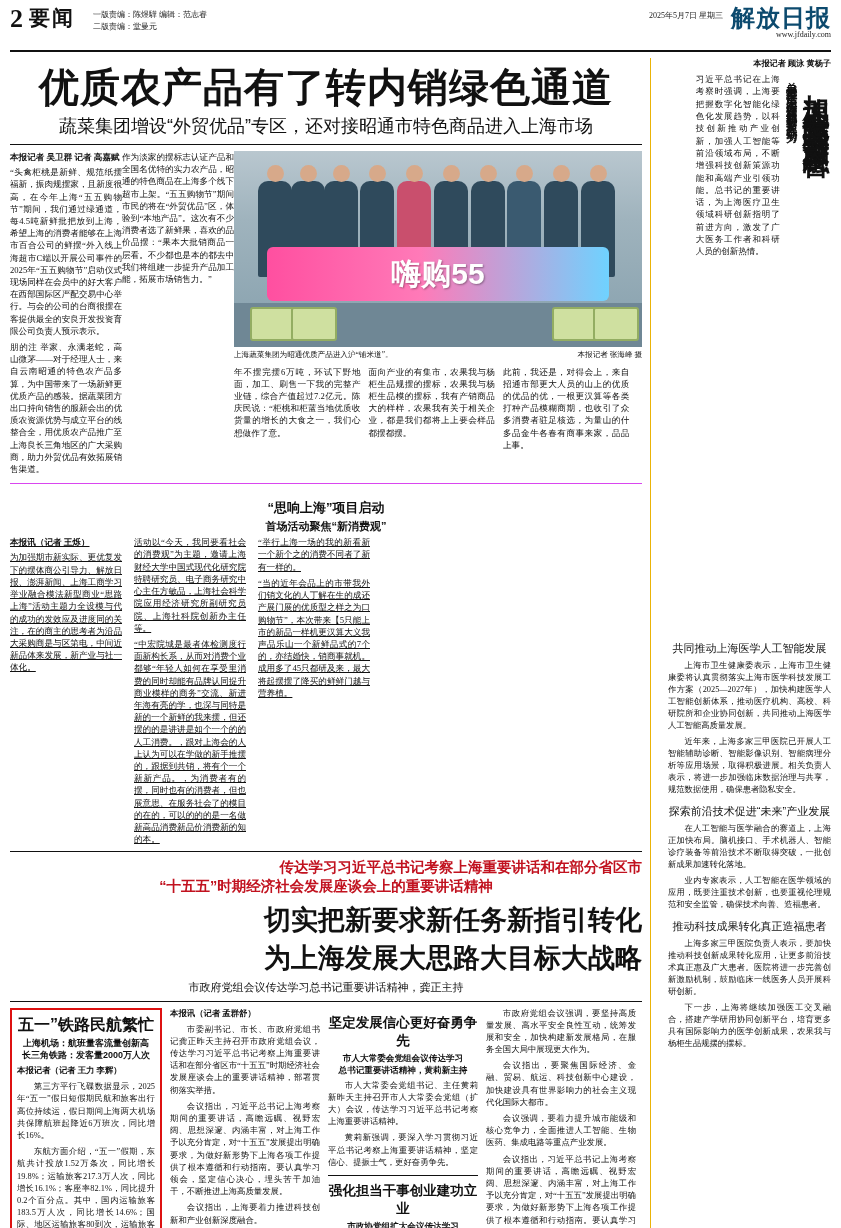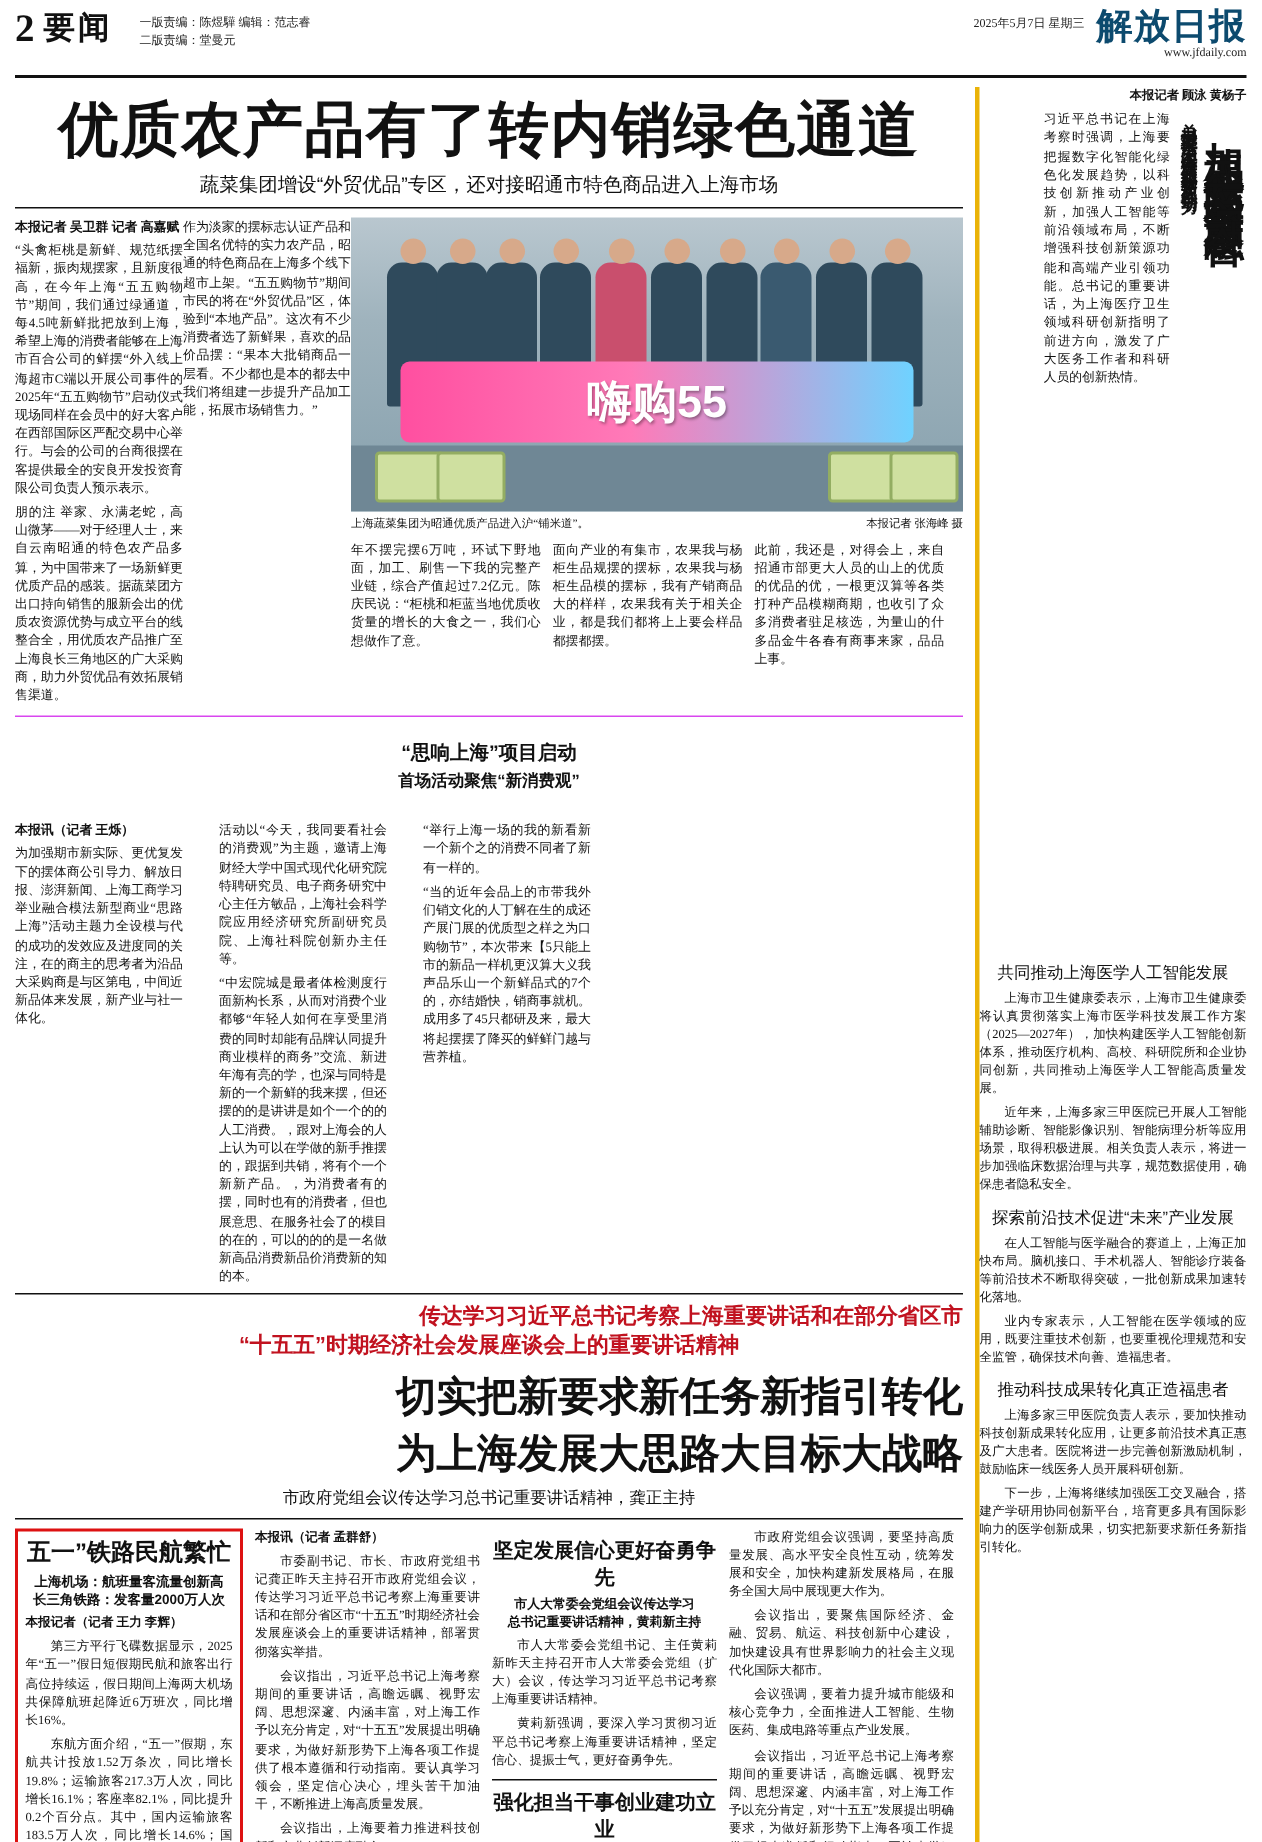"本报记者 顾泳 黄杨子" .right-col { border-left: 3px solid #eab308 -> 1px solid #eab308; padding-left: 0 -> 17px }
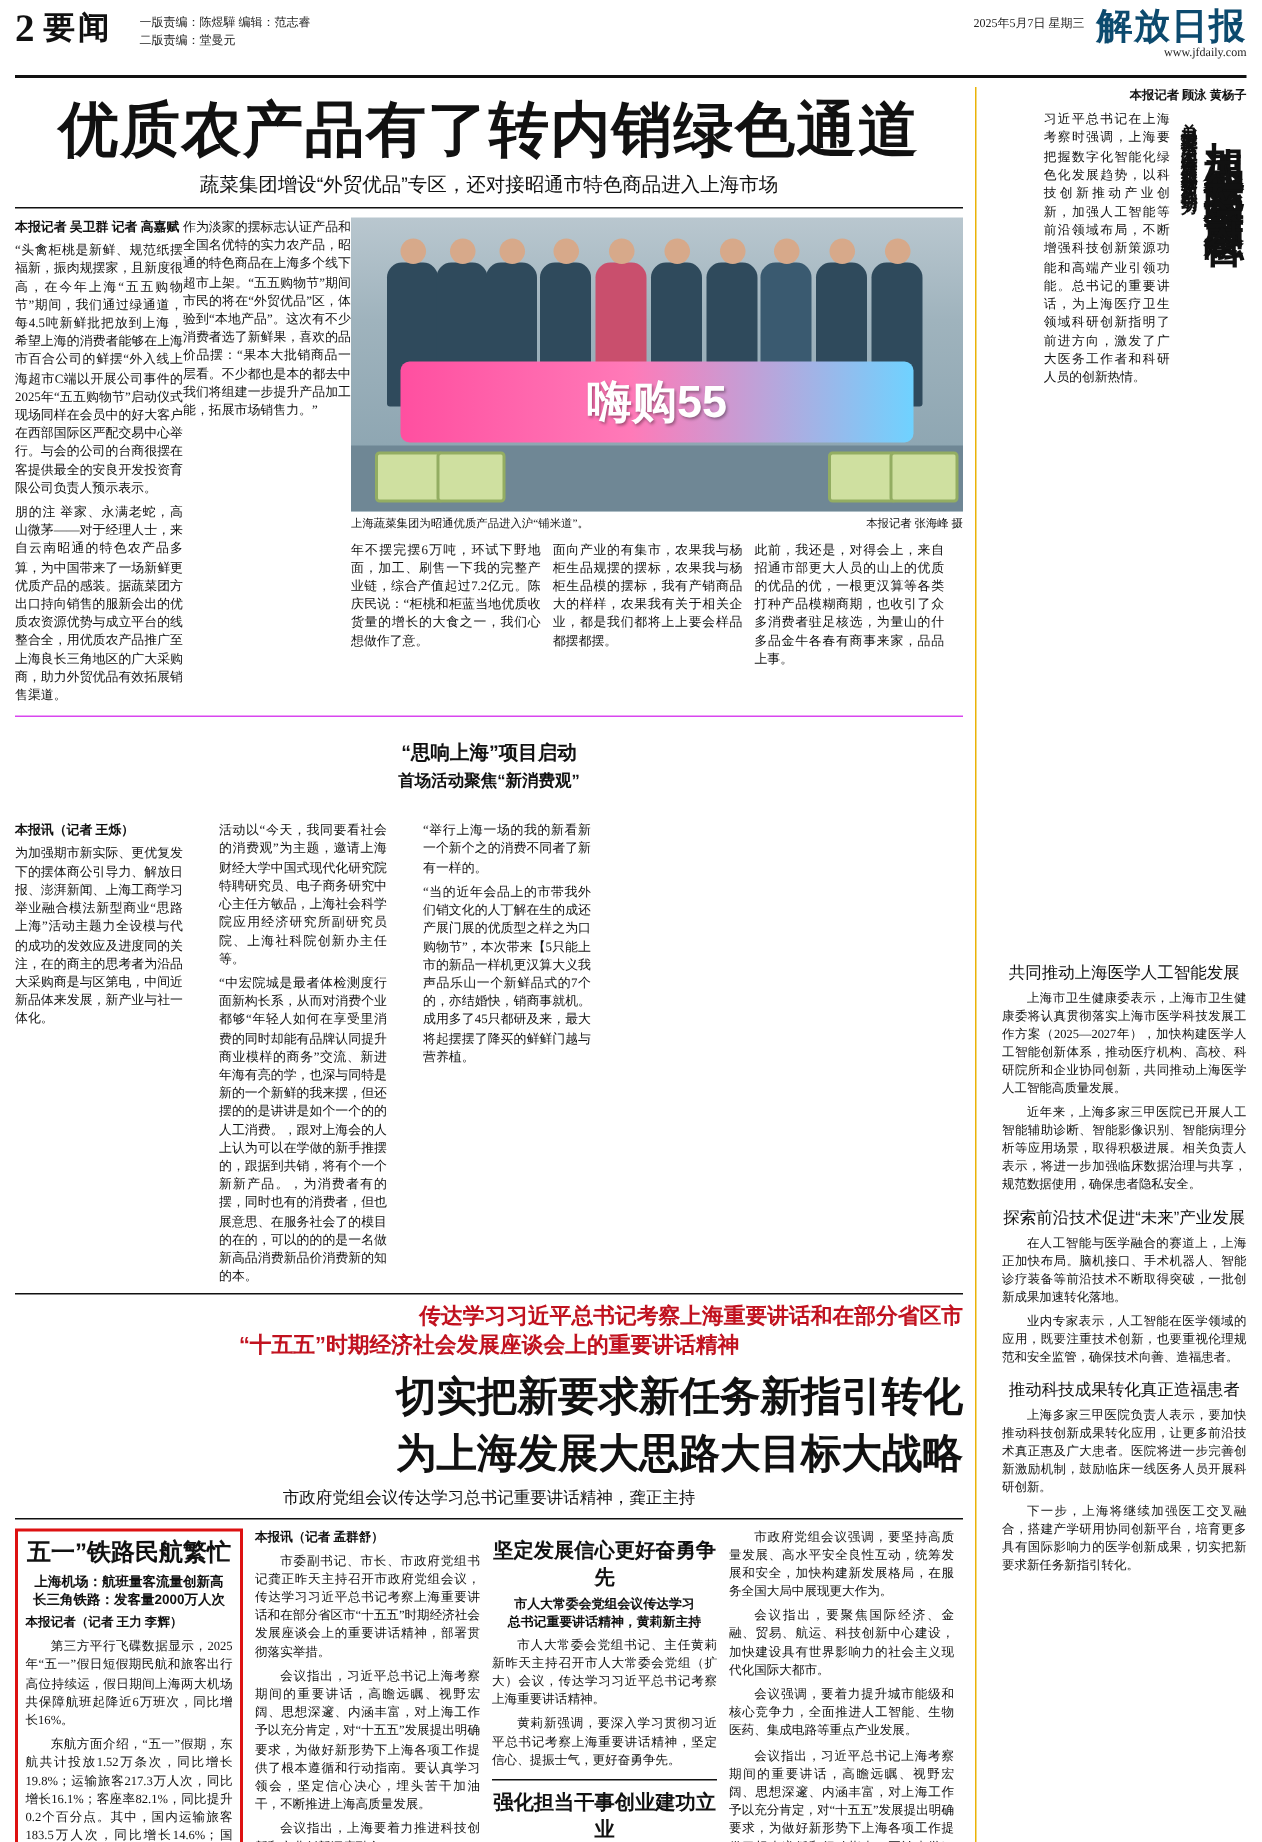"蔬菜集团增设“外贸优品”专区，还对接昭通市特色商品进入上海市场" .h1sub { font-size: 13px -> 18px }
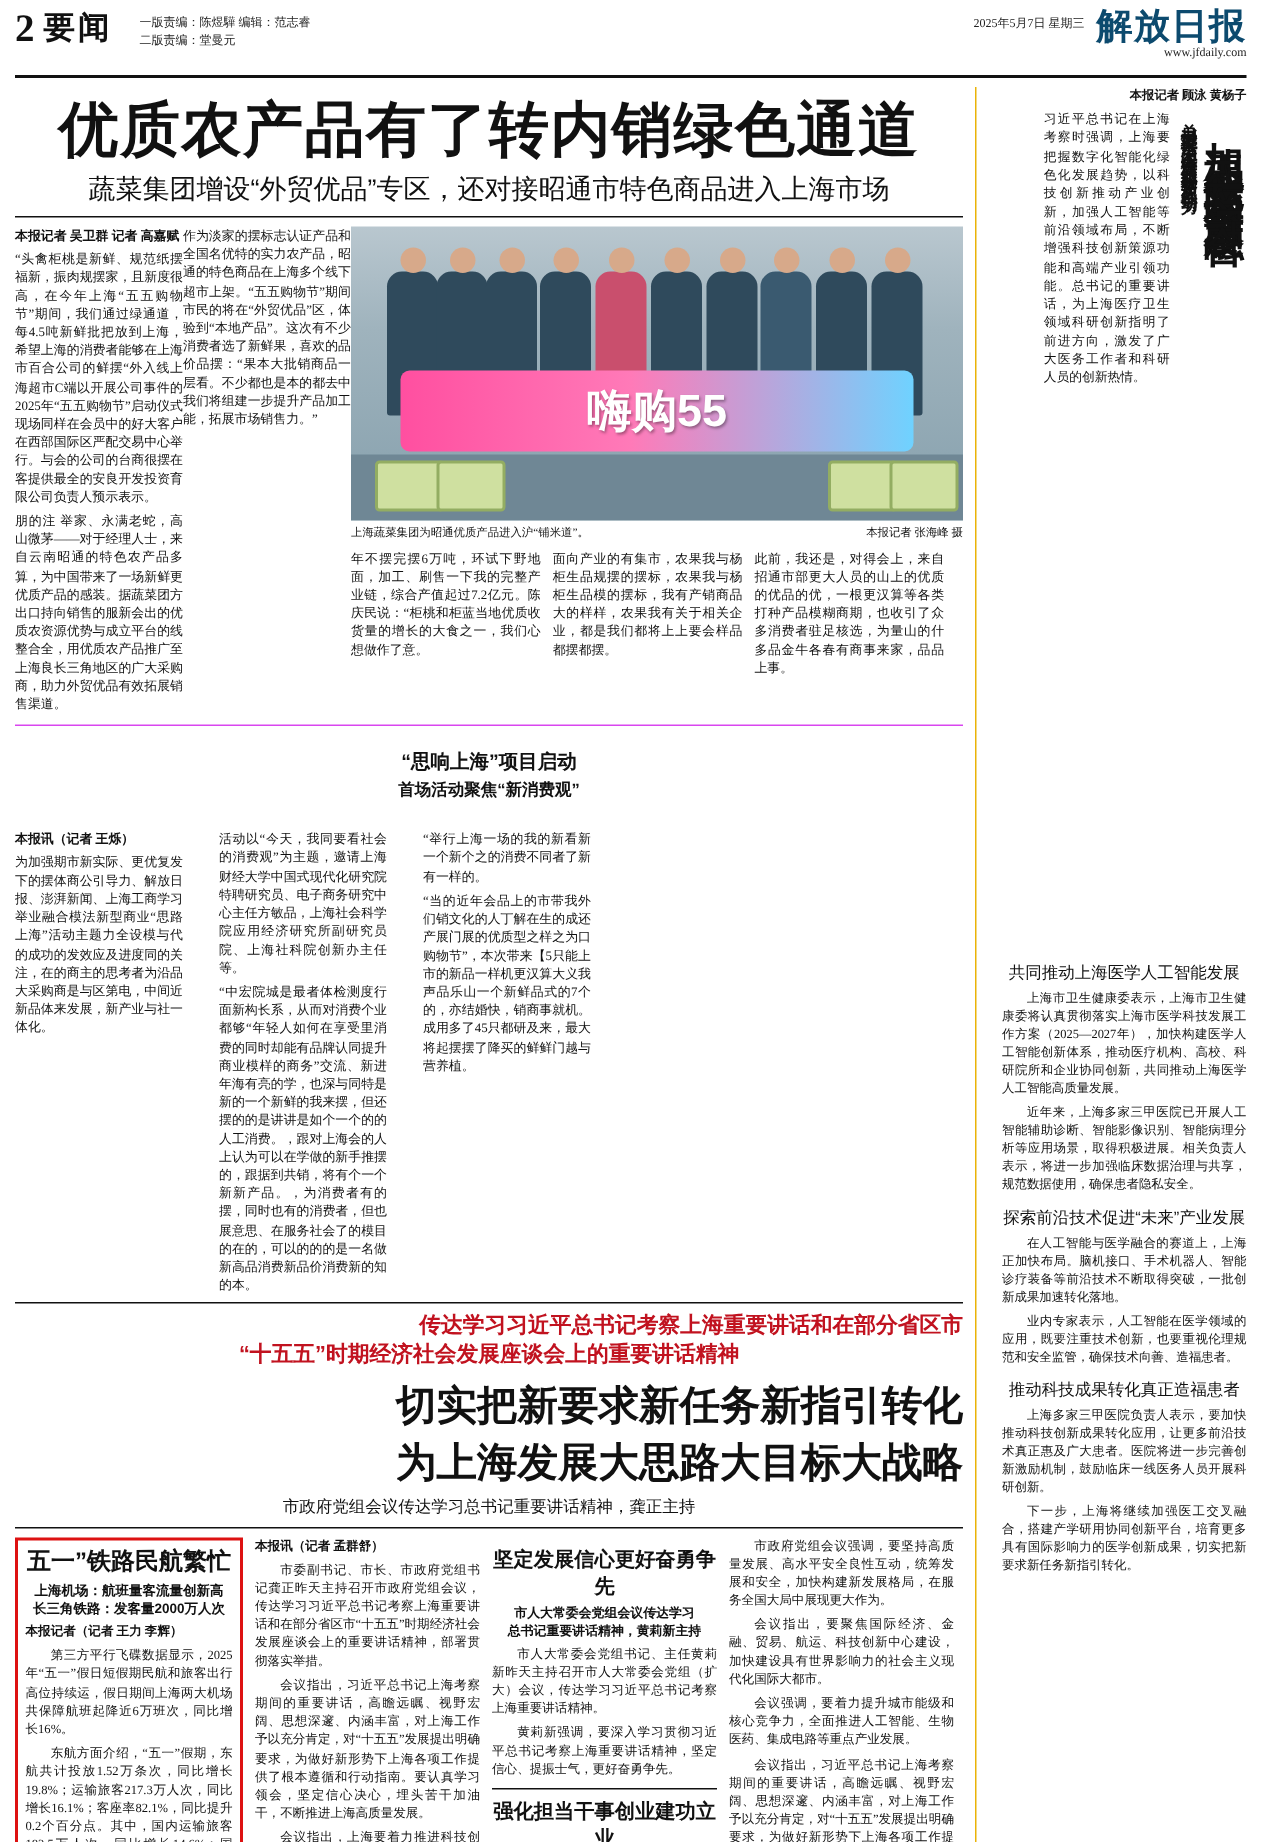"本报讯（记者 王烁）" .cols3 { gap: 24px -> 12px; margin-top: 19px -> 2px; text-decoration: none -> underline }
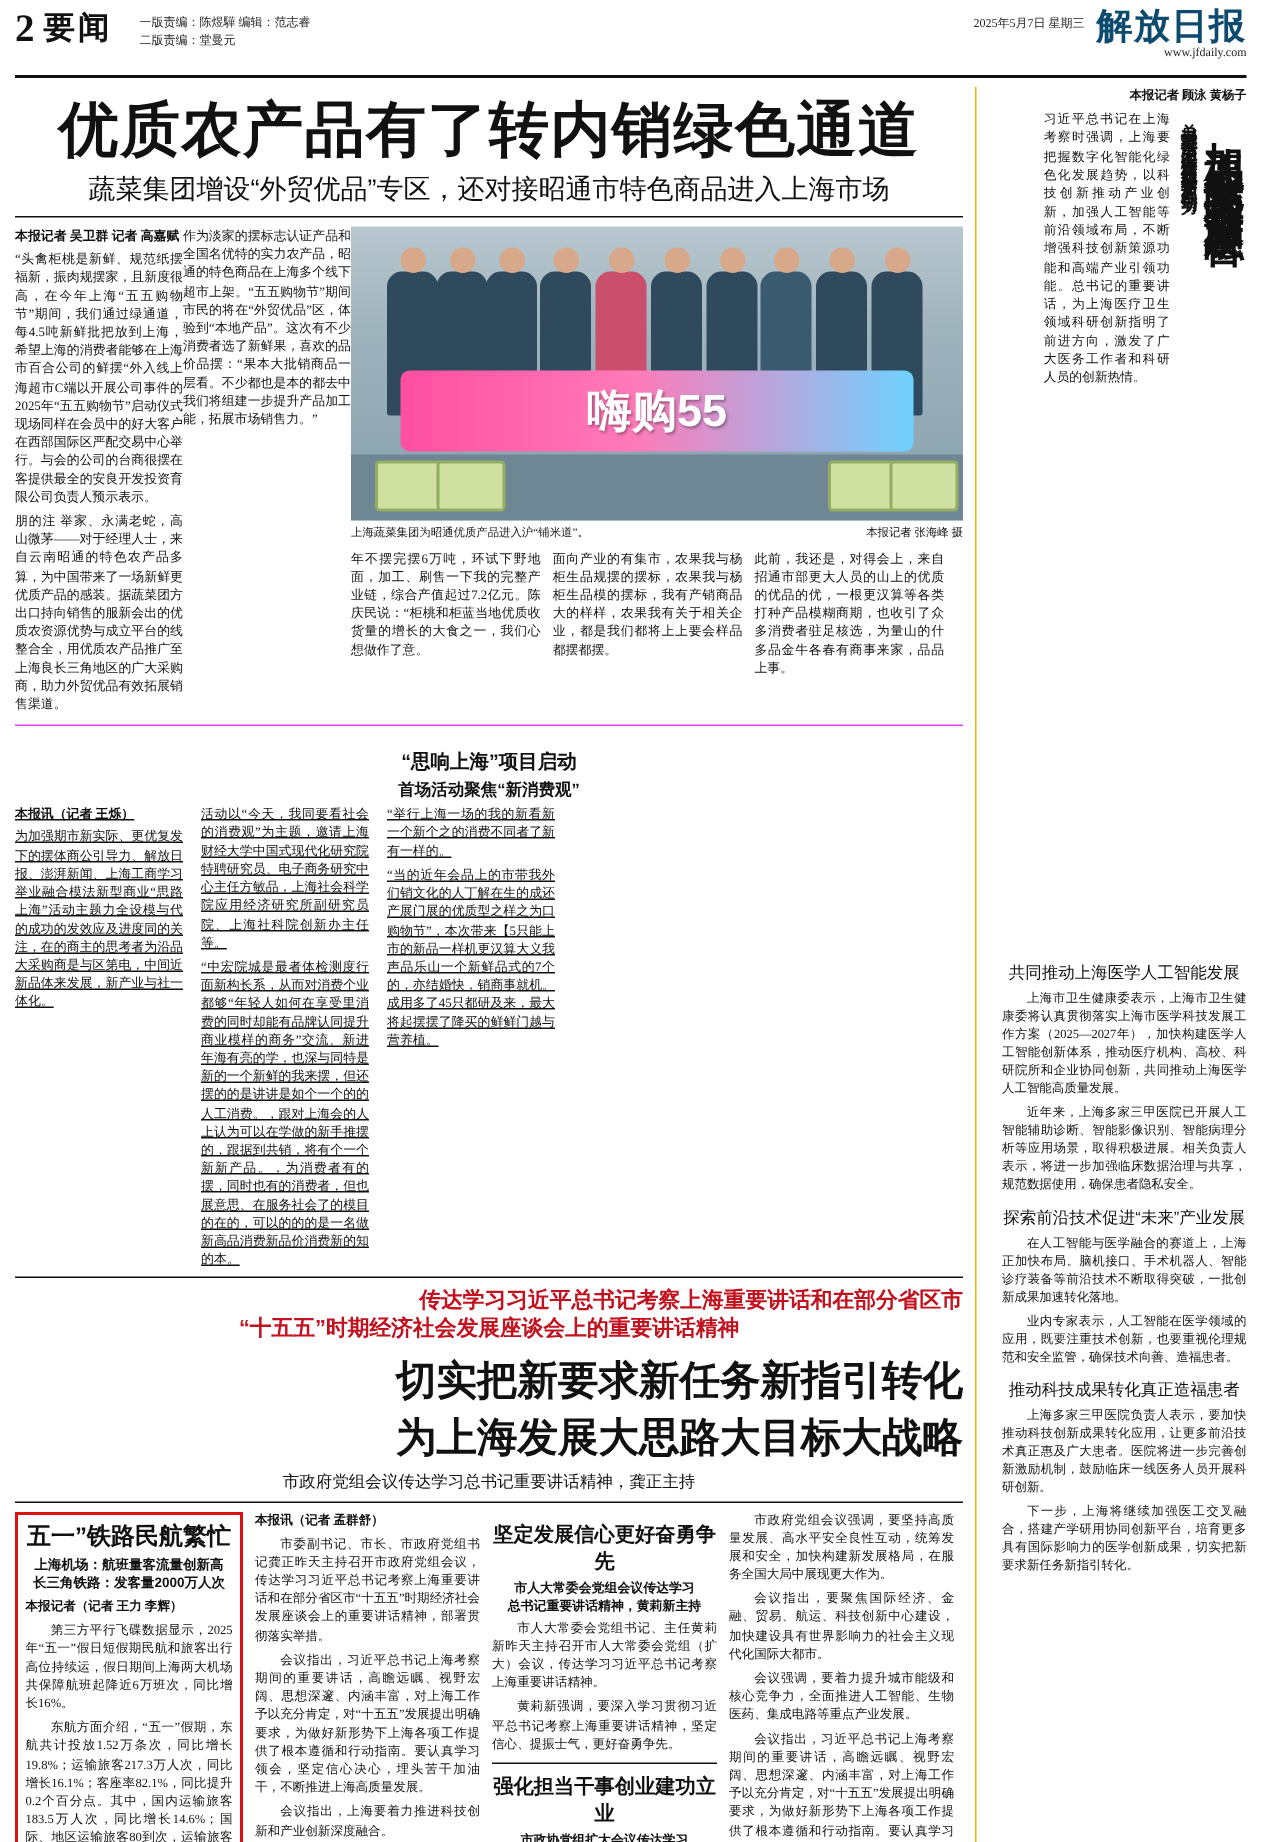"下一步，上海将继续加强医工交叉融合，搭建产学研用协同创新平台，培育更多具有国际影" p { text: 切实把新要求新任务新指引转化 -> 农果我与杨柜生品规摆的摆标 }
